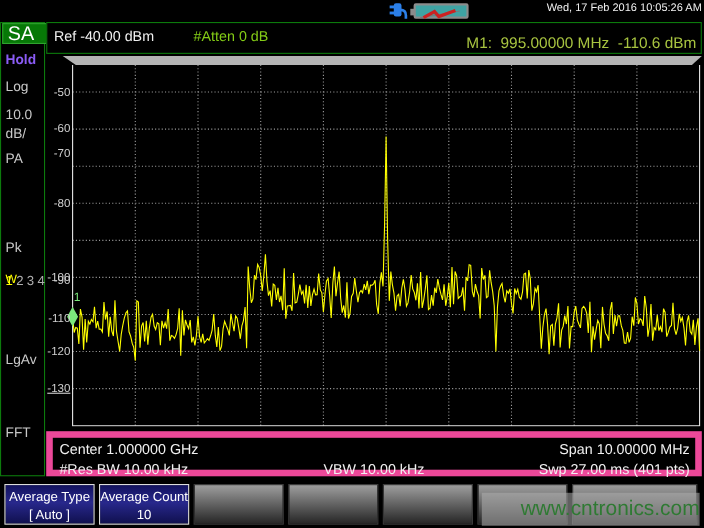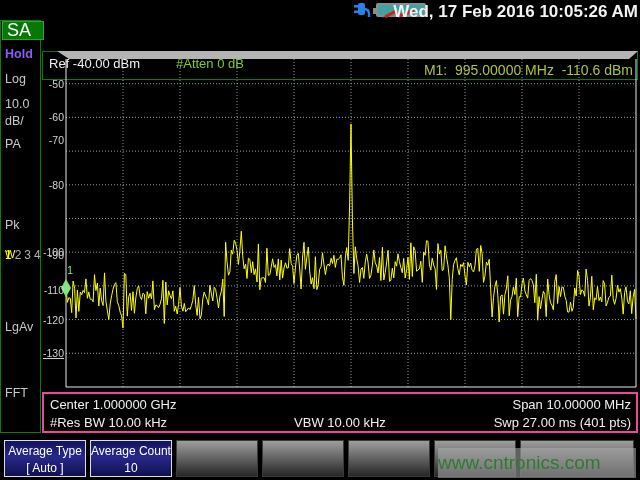"Wed, 17 Feb 2016 10:05:26" #datetime { font-size: 17px -> 10px; font-weight: bold -> none }
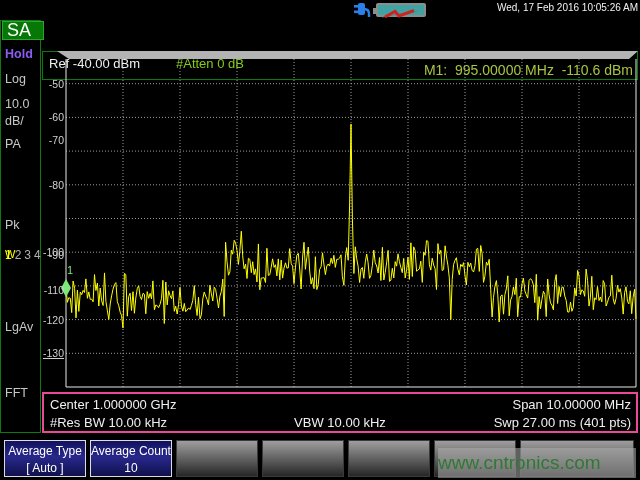"Ref -40.00 dBm" #top-annot { margin-top: 31px -> none }
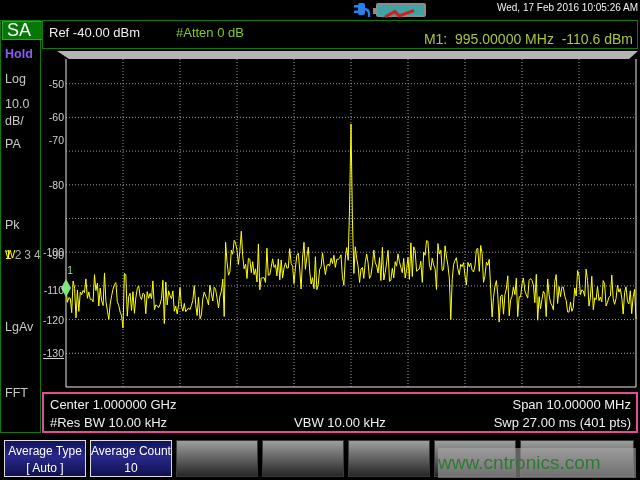"Center 1.000000 GHz" #bot-annot { border: 2px solid #ec4899 -> 6px solid #ec4899 }
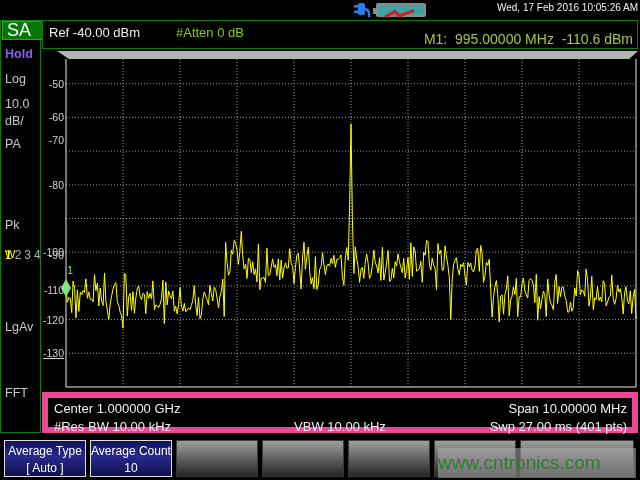"www.cntronics.com" #watermark { text-align: left -> right }
